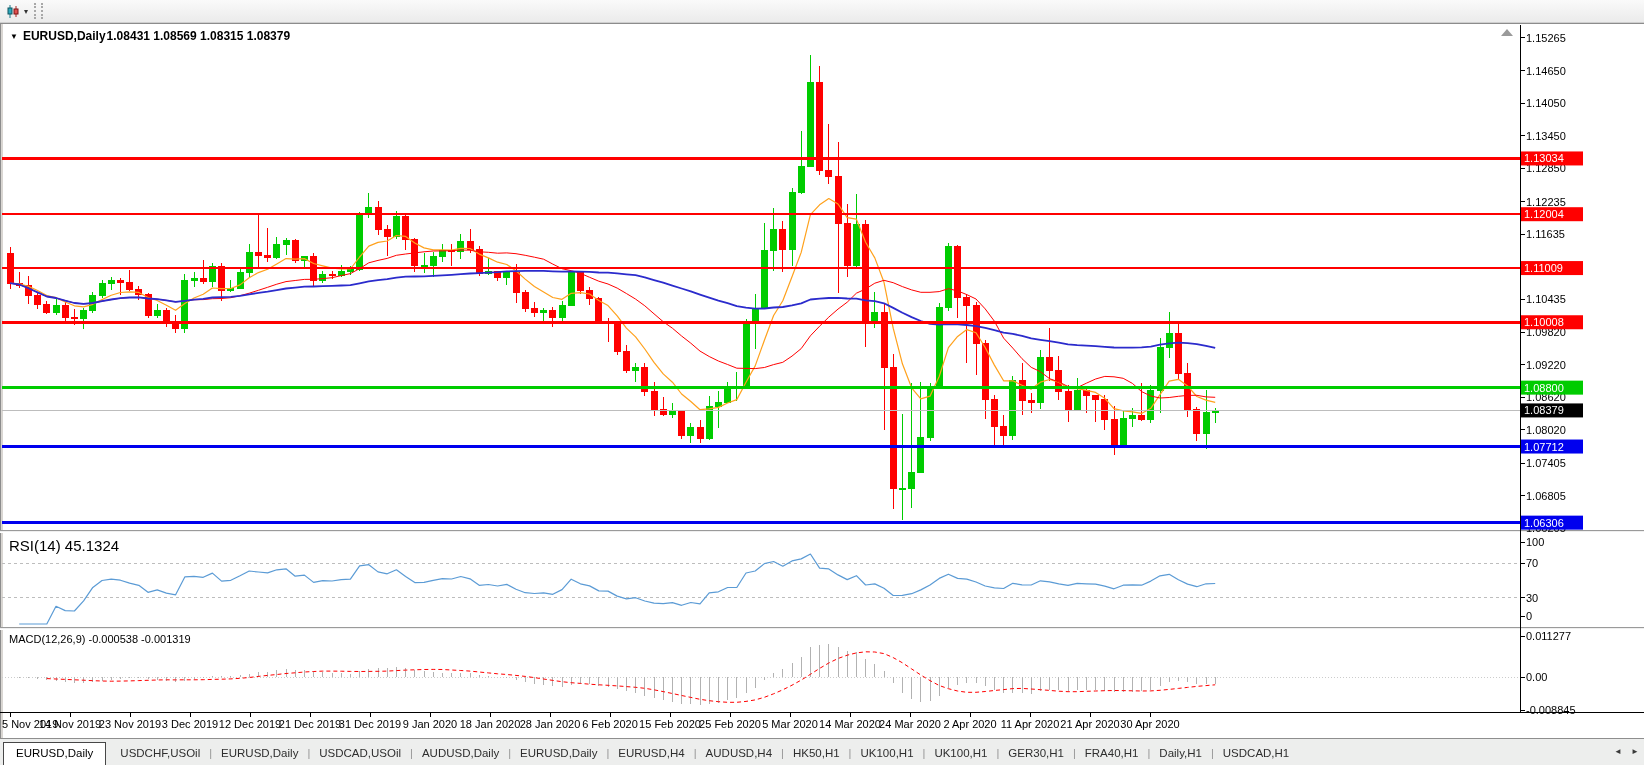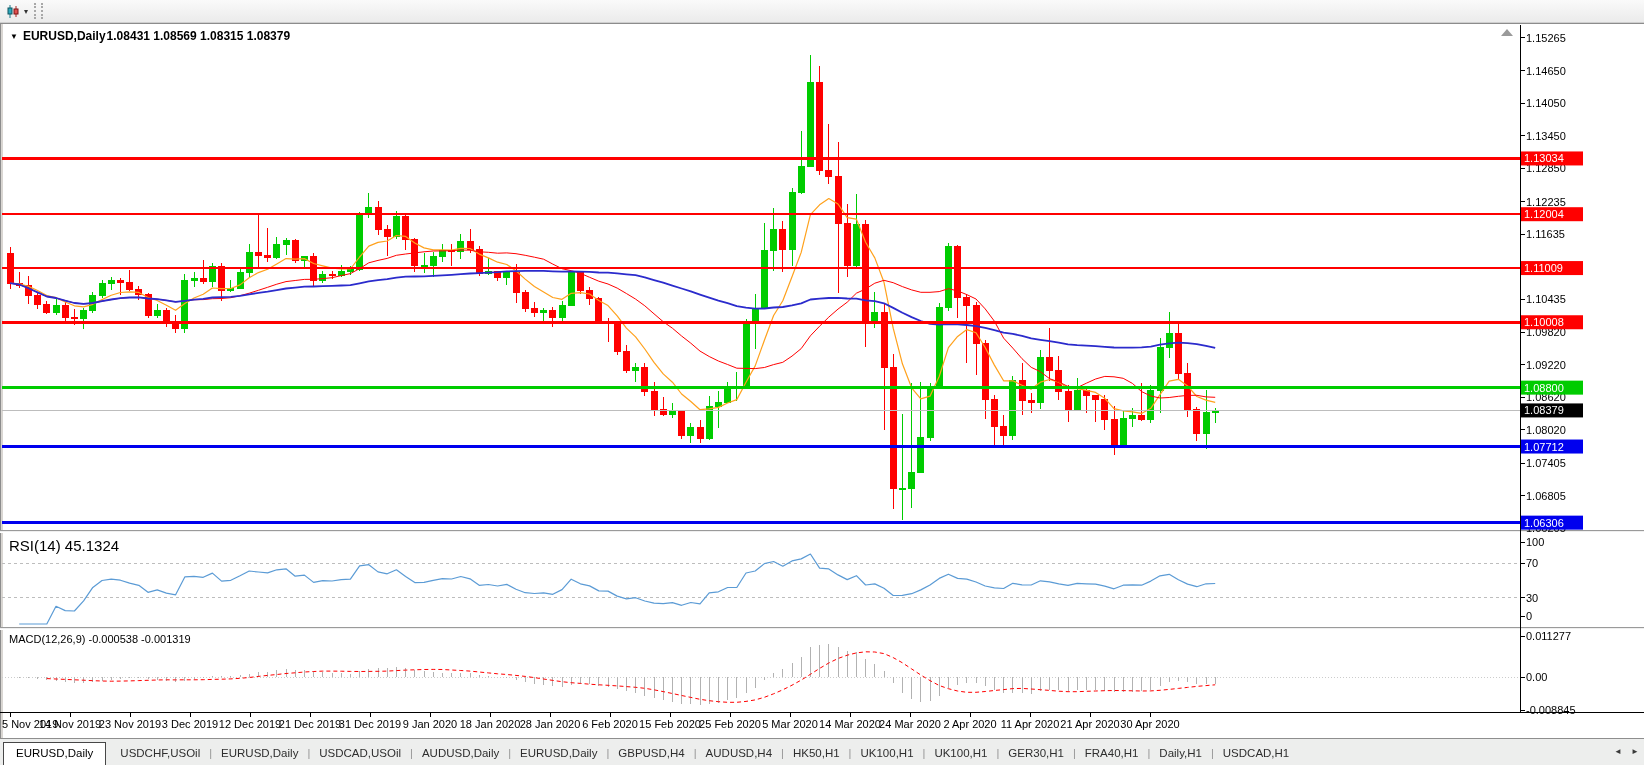"GBPUSD,H4" div.tab { text: GBPUSD,H4 -> EURUSD,H4 }
